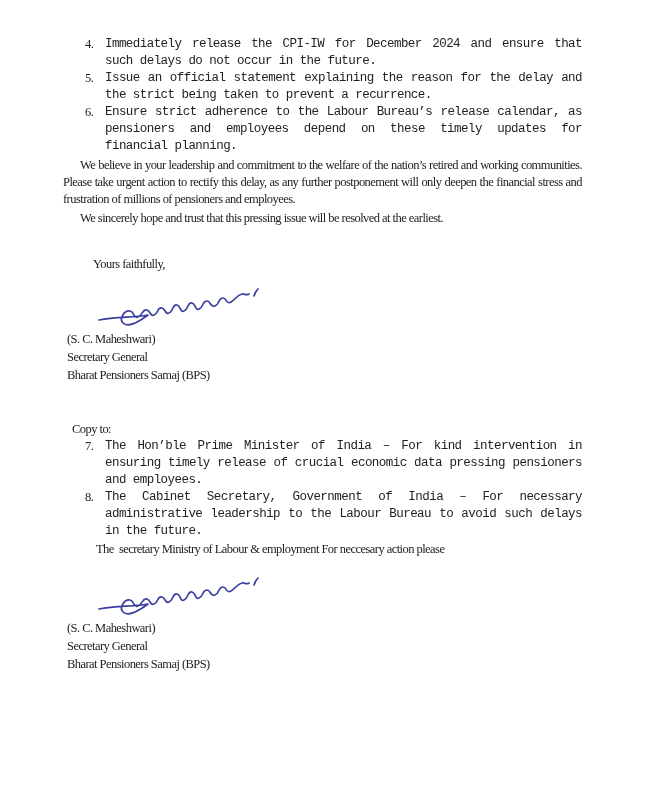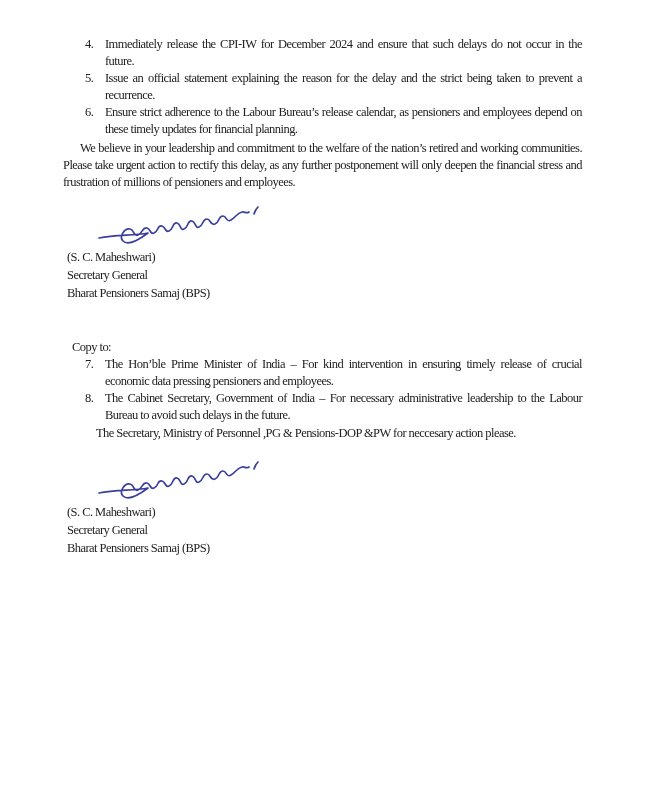"Immediately release the CPI-IW for" .num-item .itext { font-family: none -> Liberation Mono, monospace }
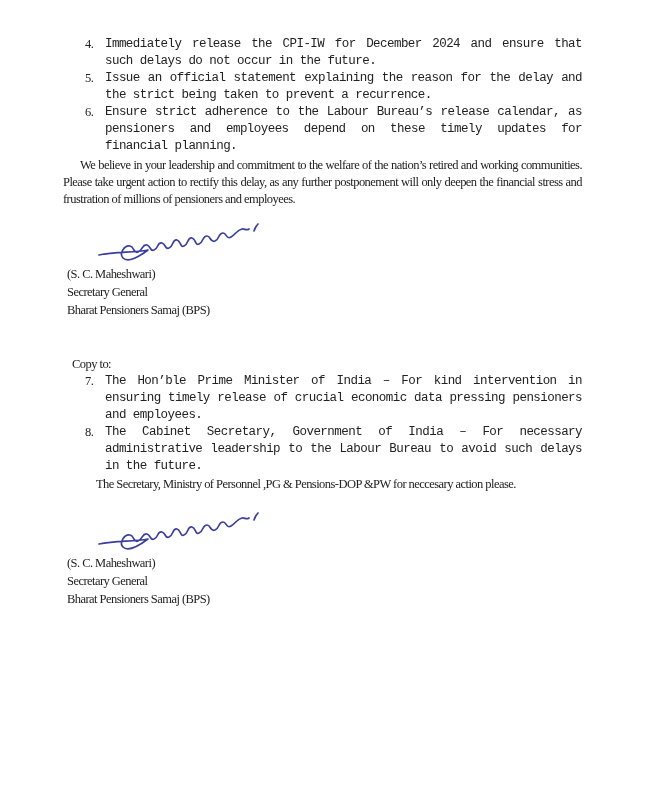"We sincerely hope and trust" p.para { html: none -> <p>We sincerely hope and trust that this pressing issue will be resolved at the earliest.</p> }
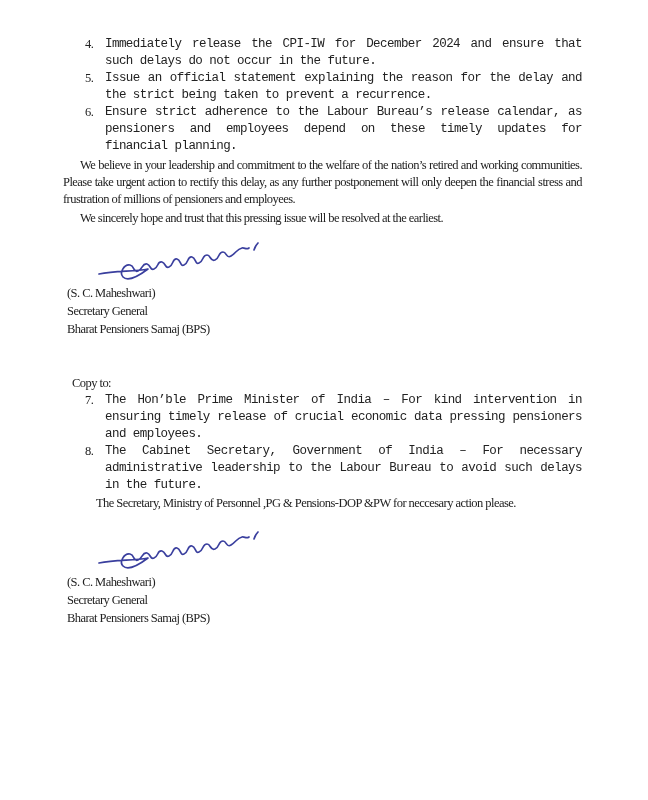"Yours faithfully," div.closing { html: none -> <div>Yours faithfully,</div> }
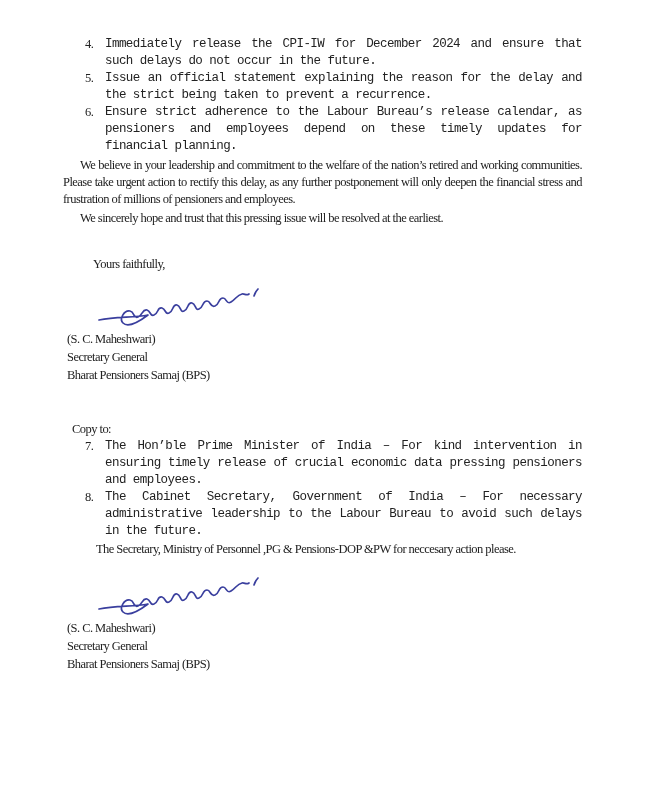"The secretary Ministry of Labour" div.copy-extra { html: none -> <div>The secretary Ministry of Labour &amp; employment For neccesary action please</div> }
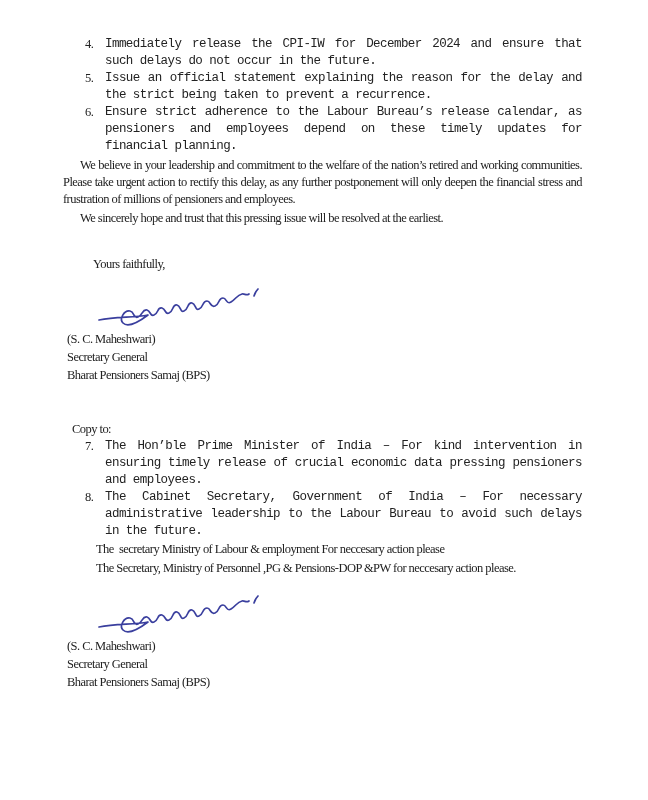"The Secretary, Ministry of Personnel" div.copy-extra { html: <div>The Secretary, Ministry of Personnel ,PG &amp; Pensions-DOP &amp;PW for neccesary action please.</div> -> none }
